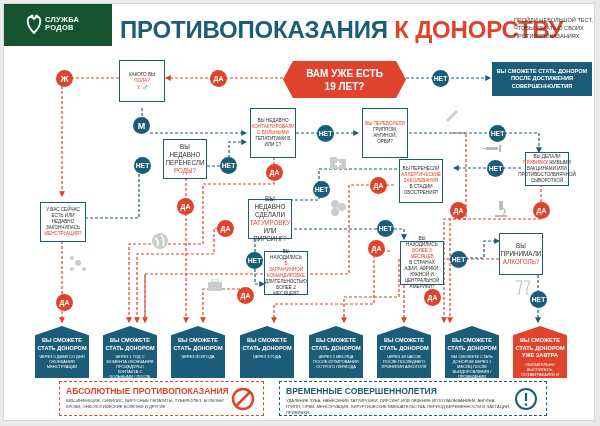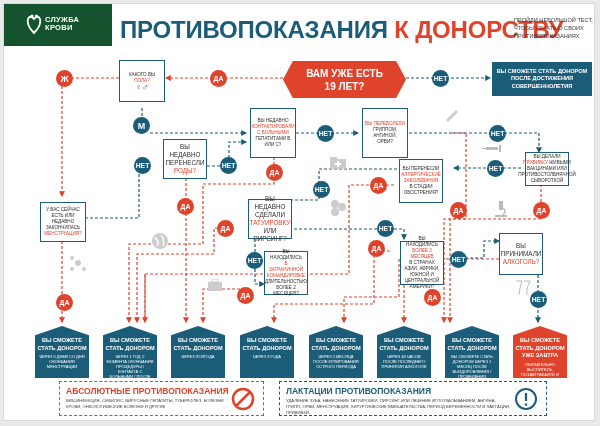"КРОВИ" div { text: КРОВИ -> РОДОВ }
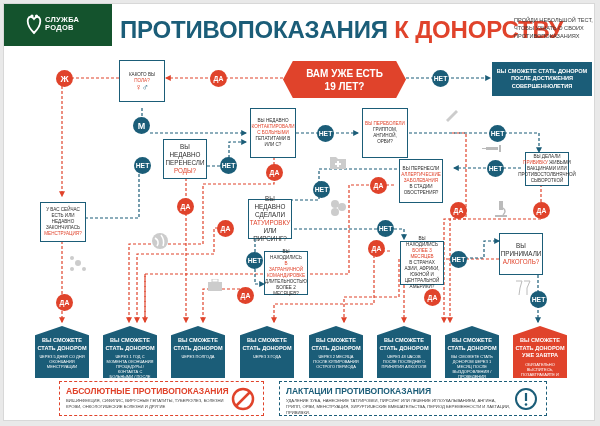"ЛАКТАЦИИ ПРОТИВОПОКАЗАНИЯ" div.lh { text: ЛАКТАЦИИ ПРОТИВОПОКАЗАНИЯ -> ВРЕМЕННЫЕ СОВЕРШЕННОЛЕТИЯ }
